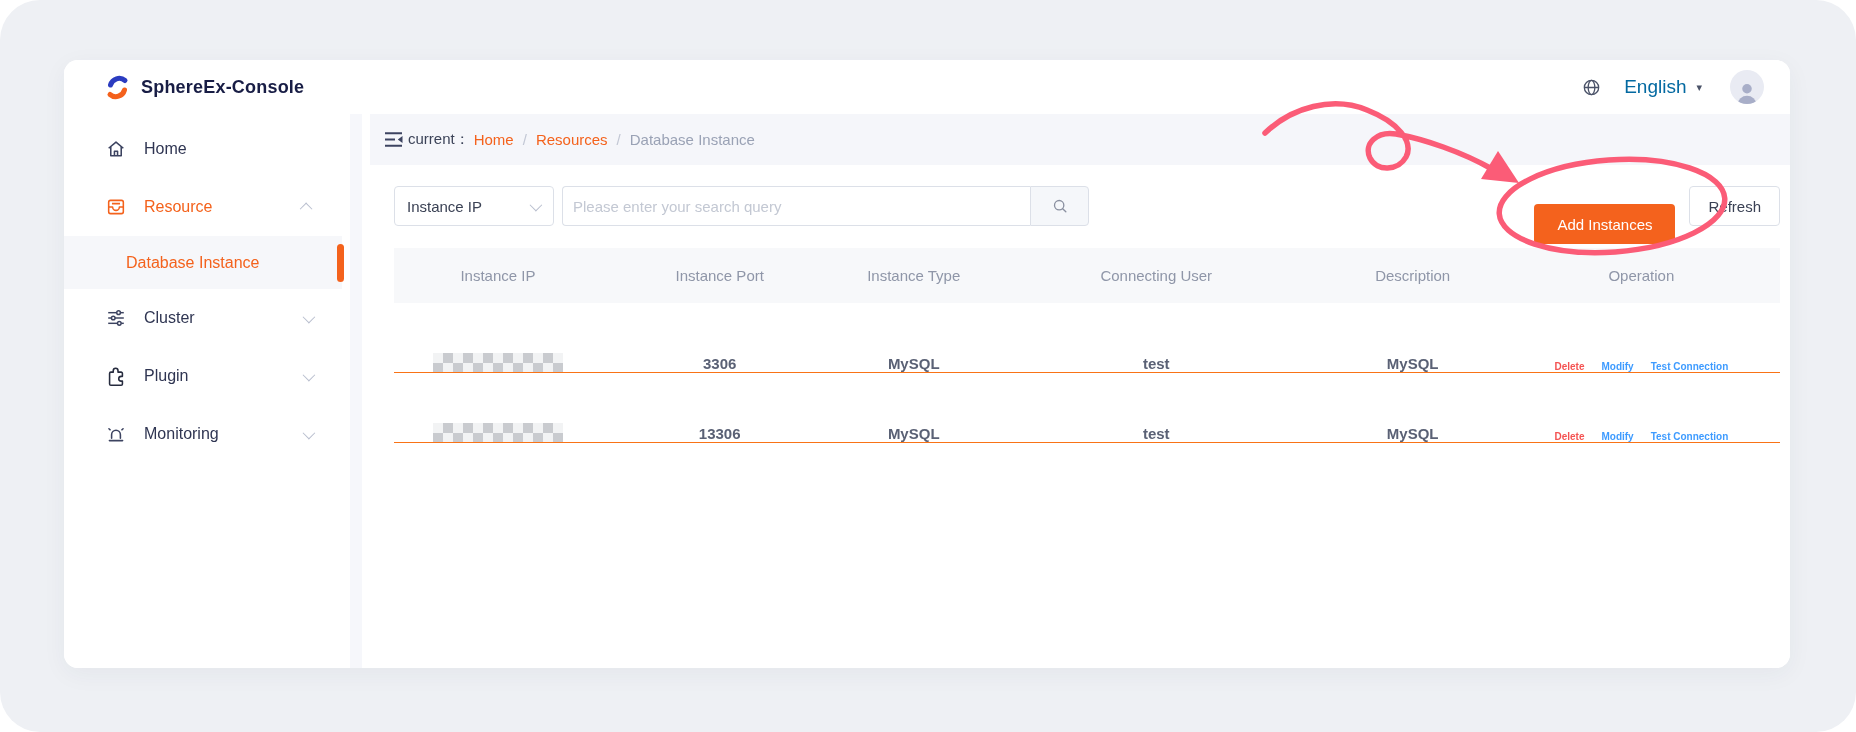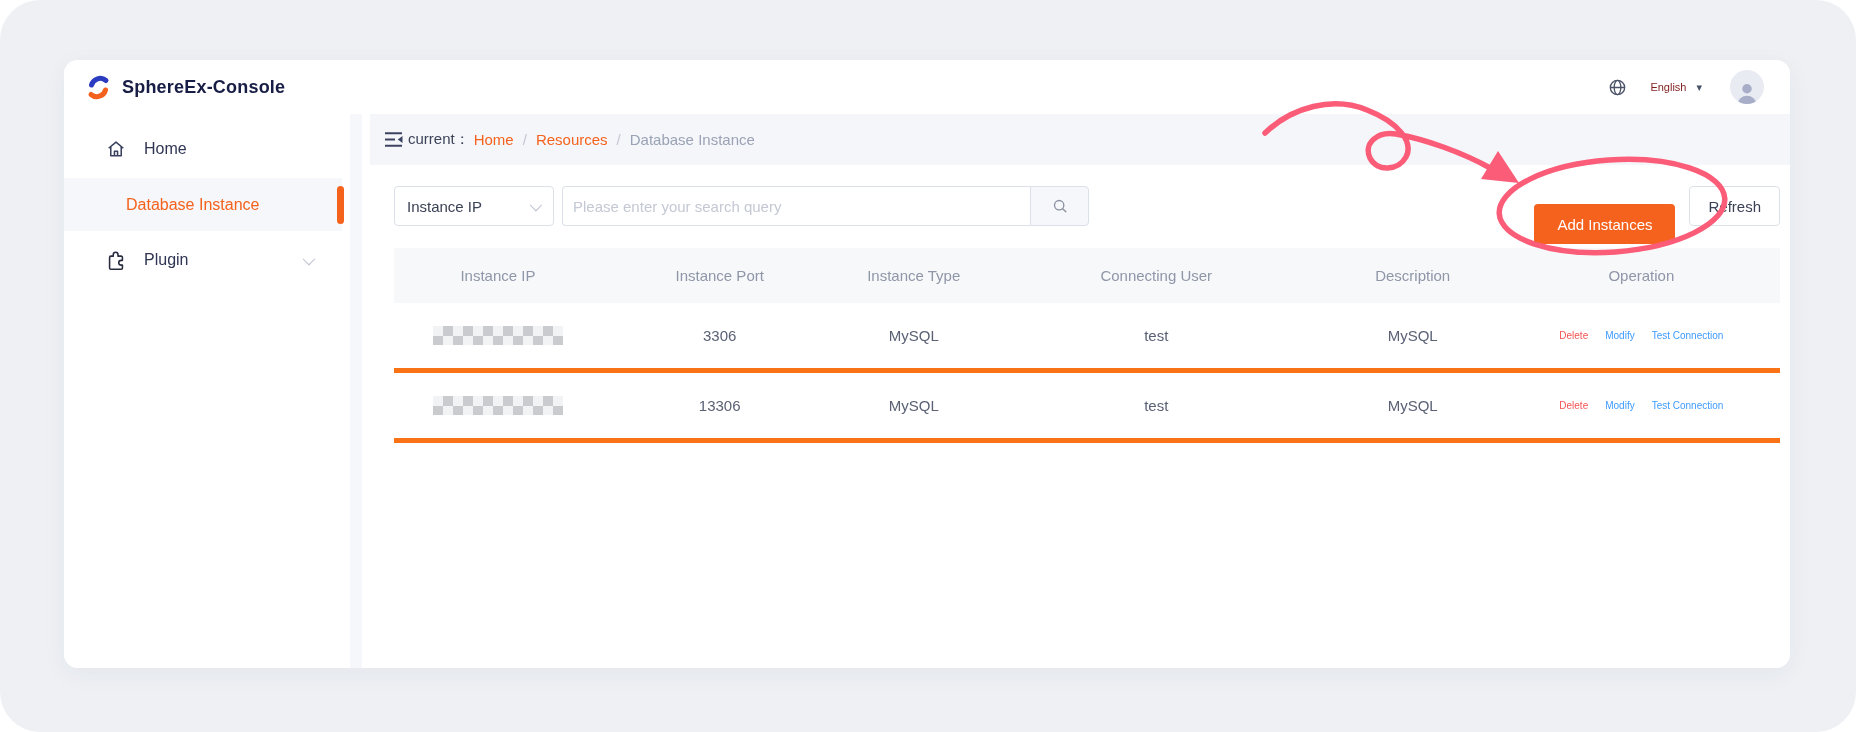"SphereEx-Console" .topbar { padding: 0 26px 0 21px -> 0 26px 0 40px }
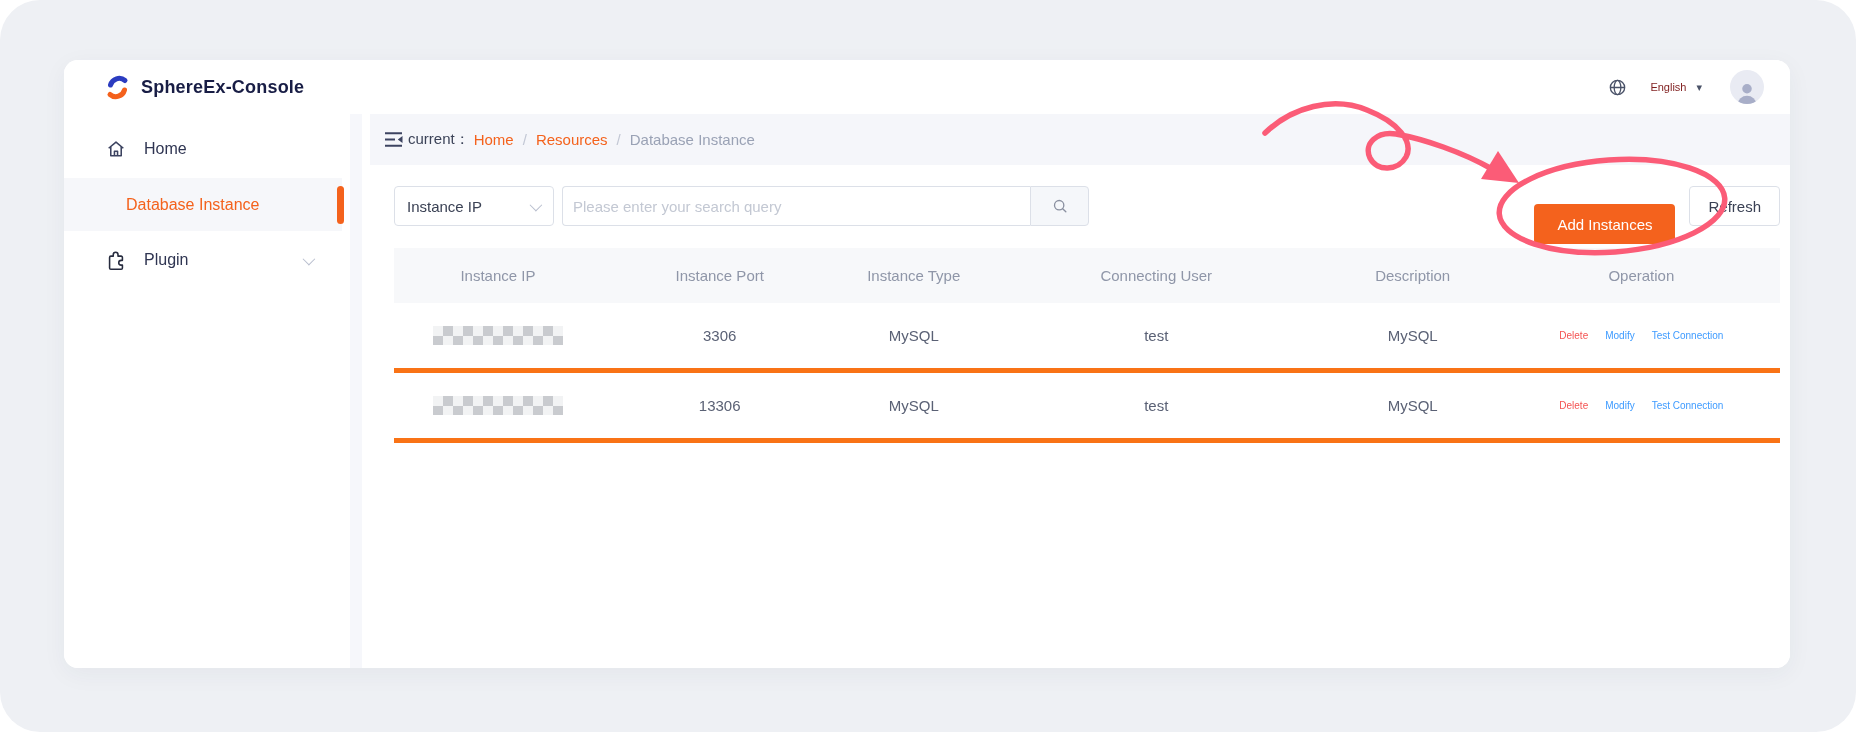"English" .lang-label { color: #7f1d1d -> #0369a1; font-size: 11px -> 19px }
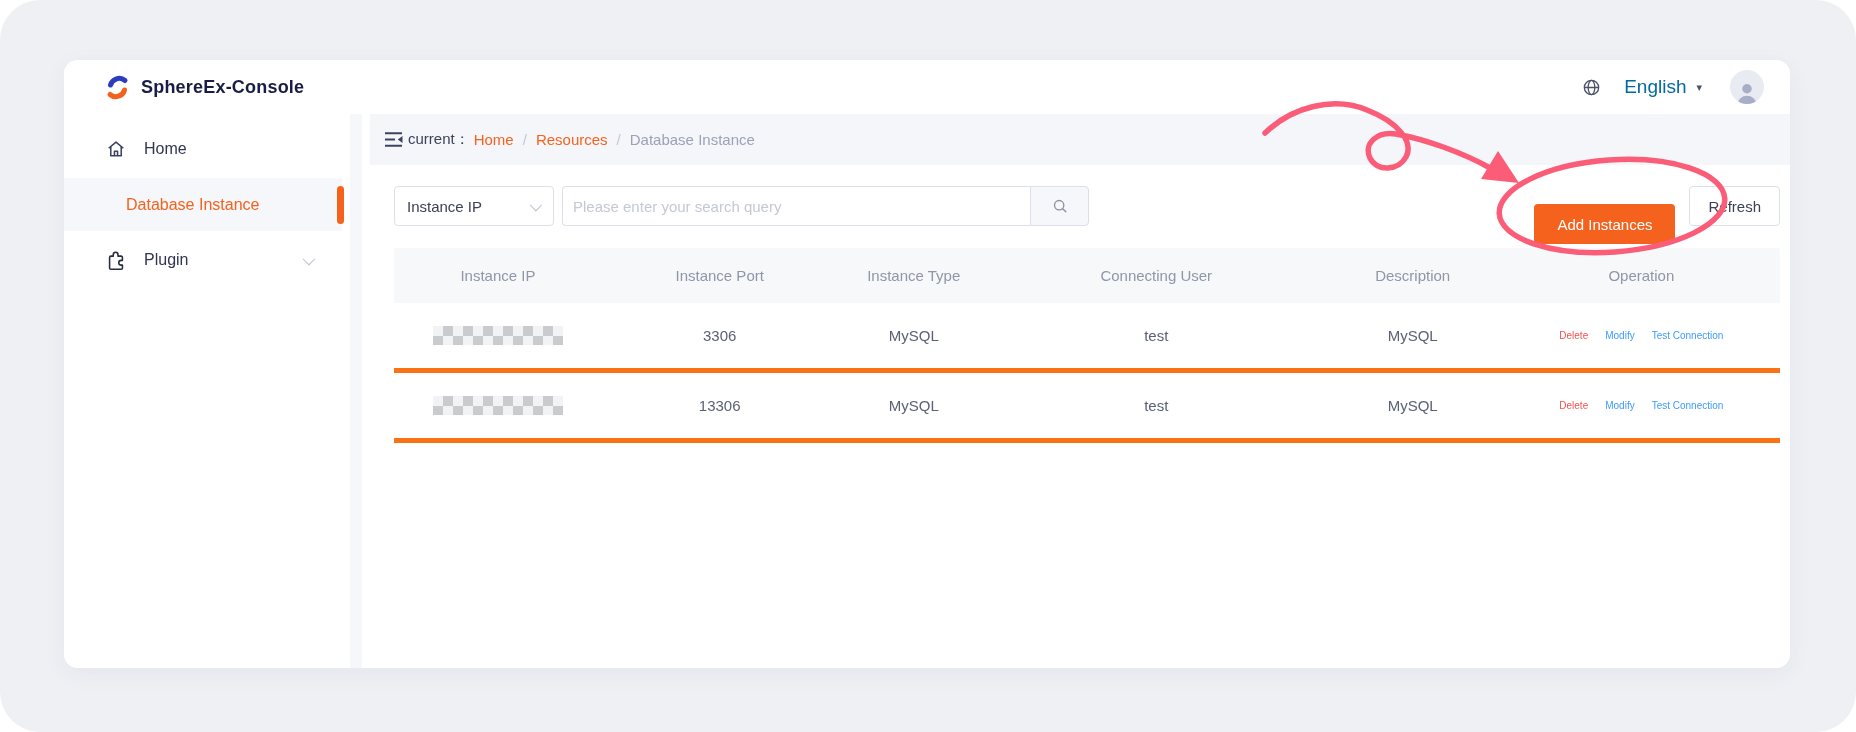"Resource" div.side-item { html: none -> <div> <span> <svg> <rect></rect> <path></path> <path></path> </svg> </span> <span>Resource</span> <span></span> </div> }
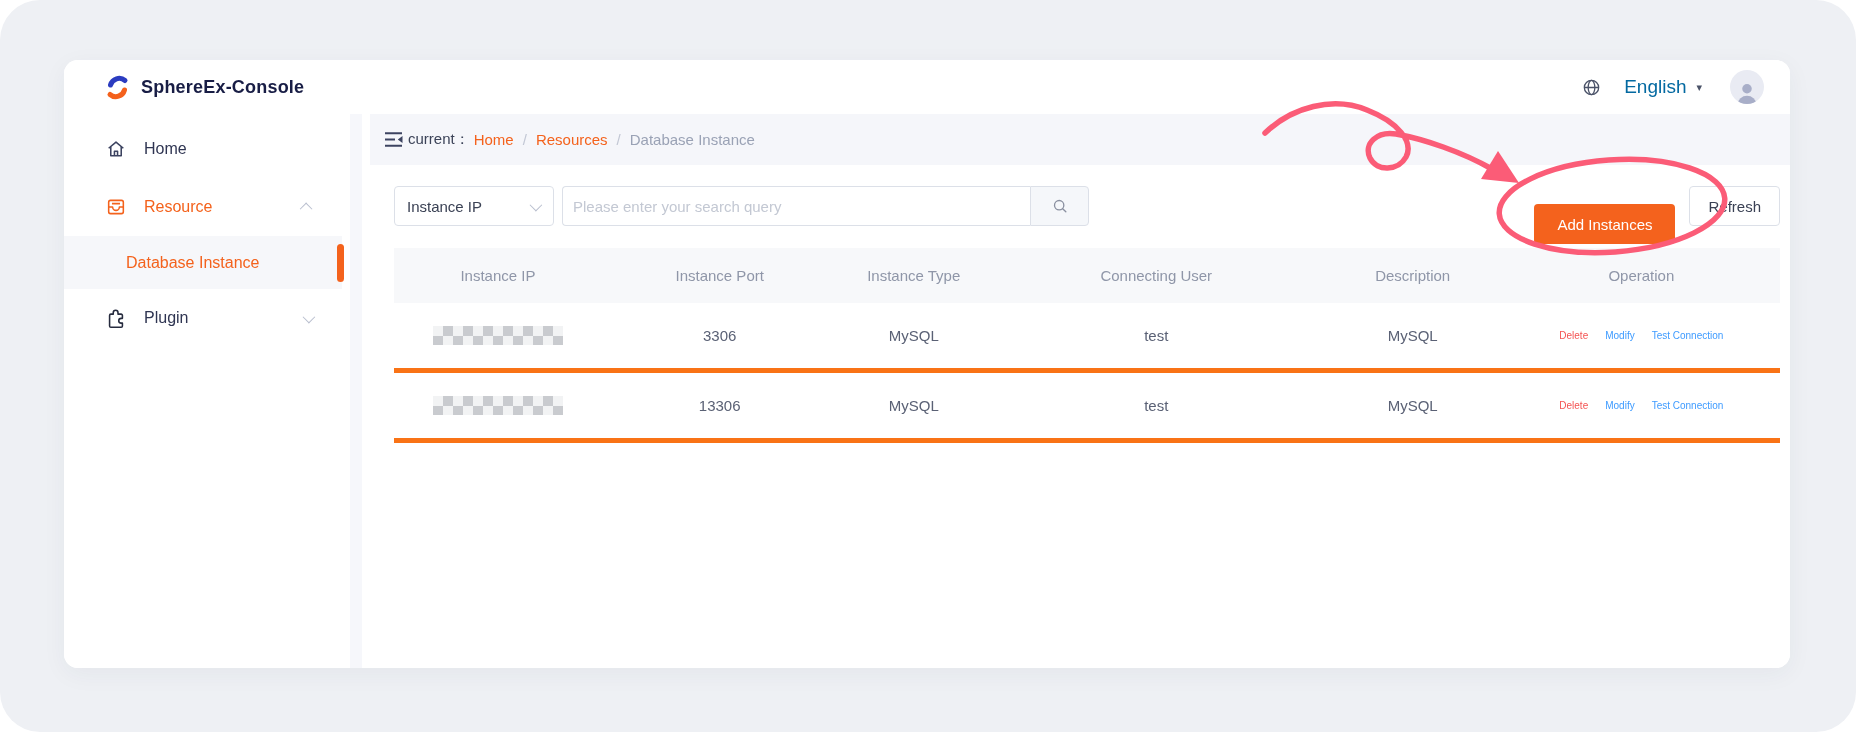"Cluster" div.side-item { html: none -> <div> <span> <svg> <path></path> <circle></circle> <path></path> <circle></circle> <path></path> <circle></circle> </svg> </span> <span>Cluster</span> <span></span> </div> }
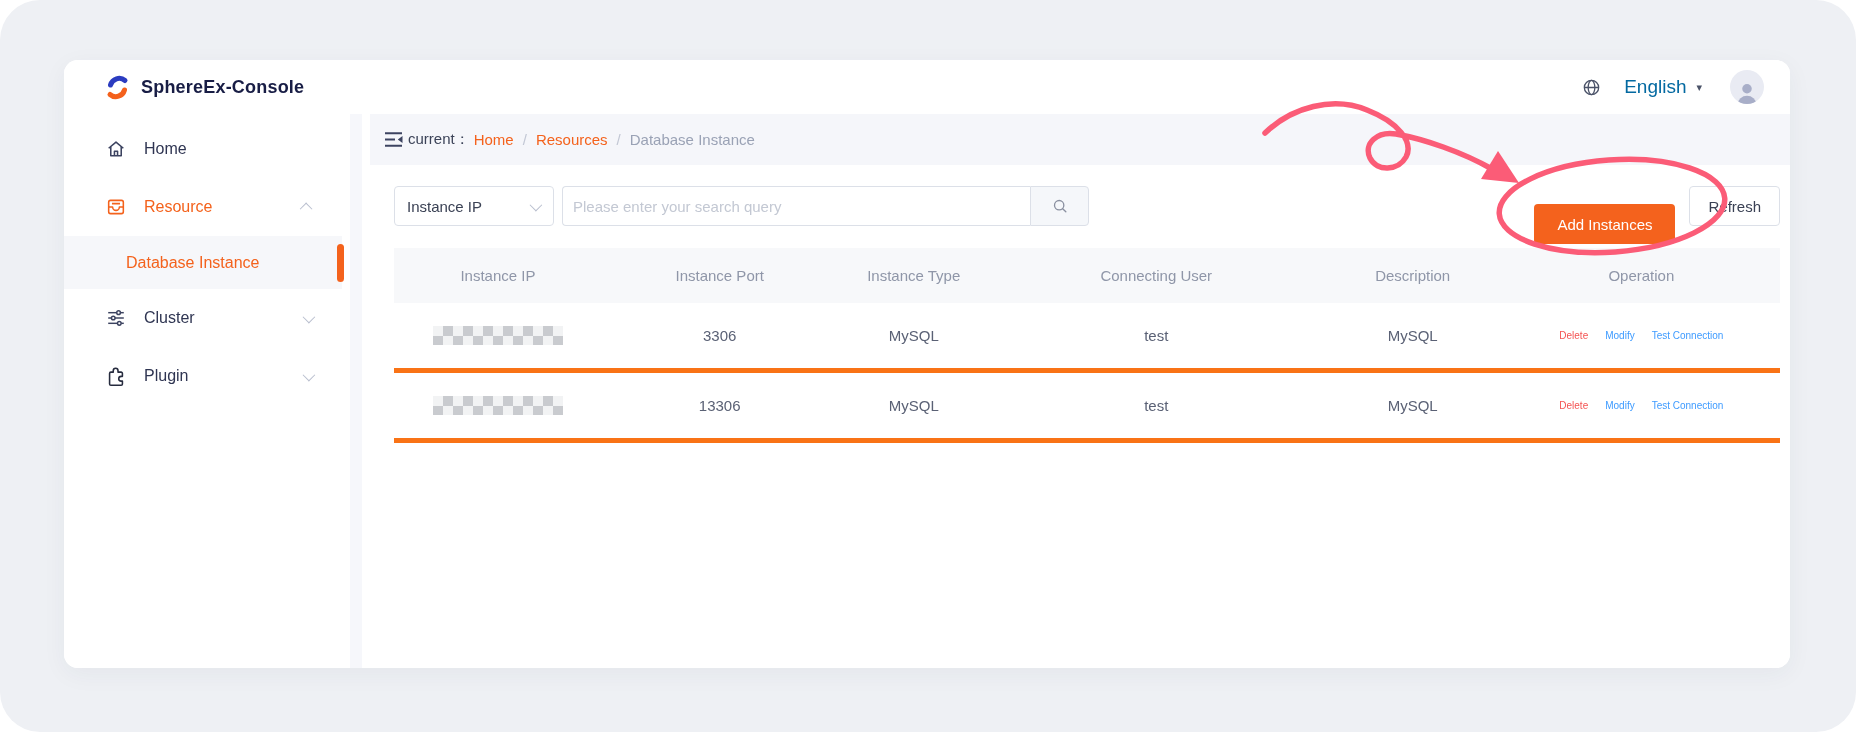"3306" .trow { align-items: center -> flex-end; border-bottom: 5px solid #f97316 -> 1px solid #f97316; font-weight: none -> bold }
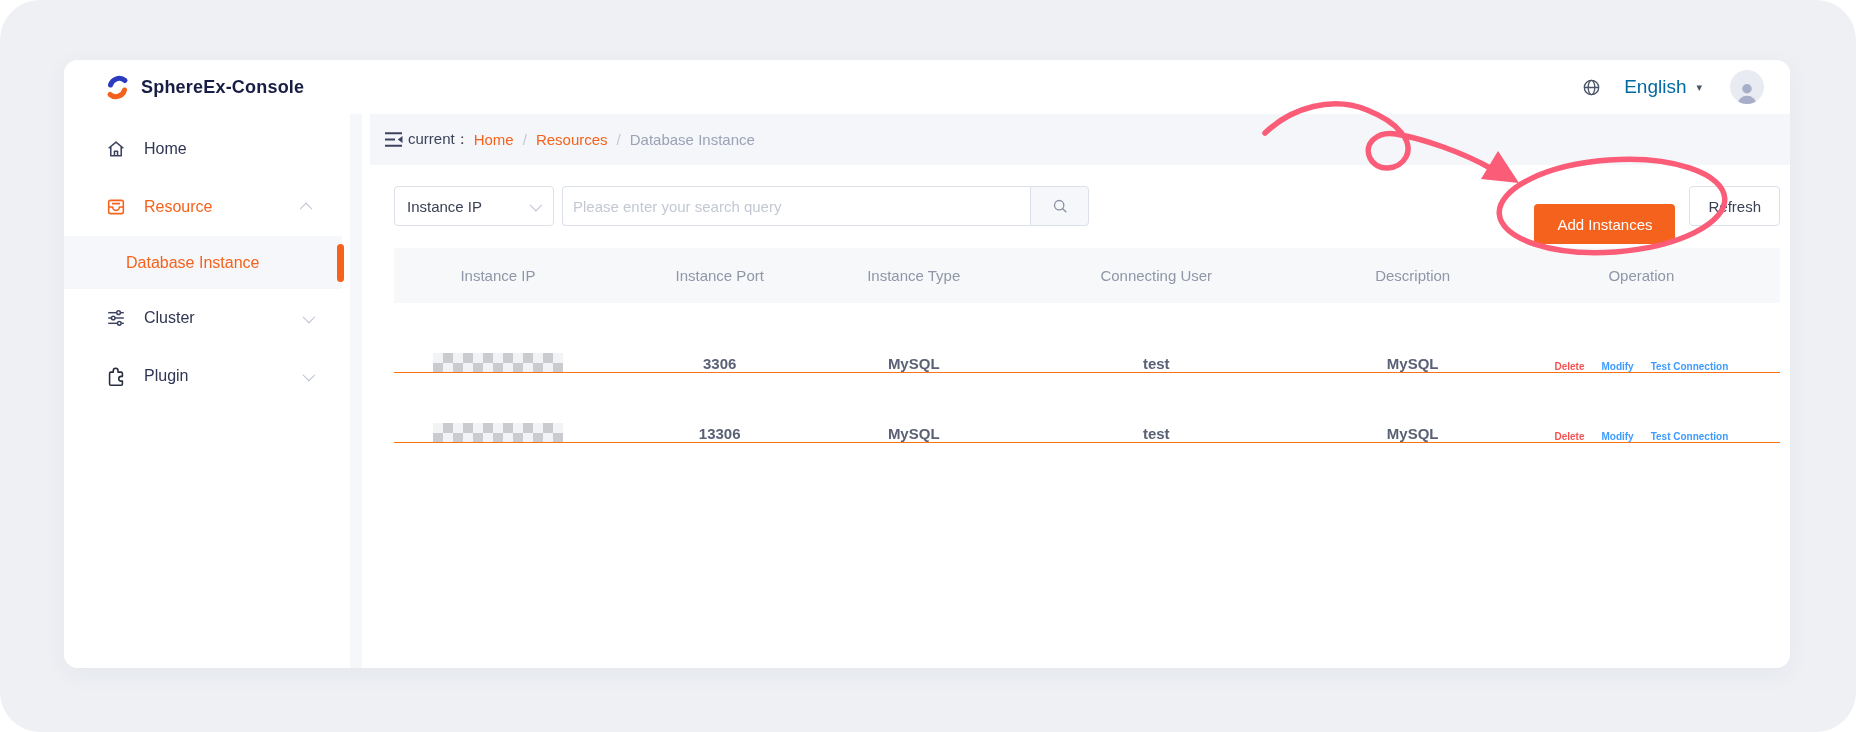"Monitoring" div.side-item { html: none -> <div> <span> <svg> <path></path> <path></path> <path></path> <path></path> </svg> </span> <span>Monitoring</span> <span></span> </div> }
